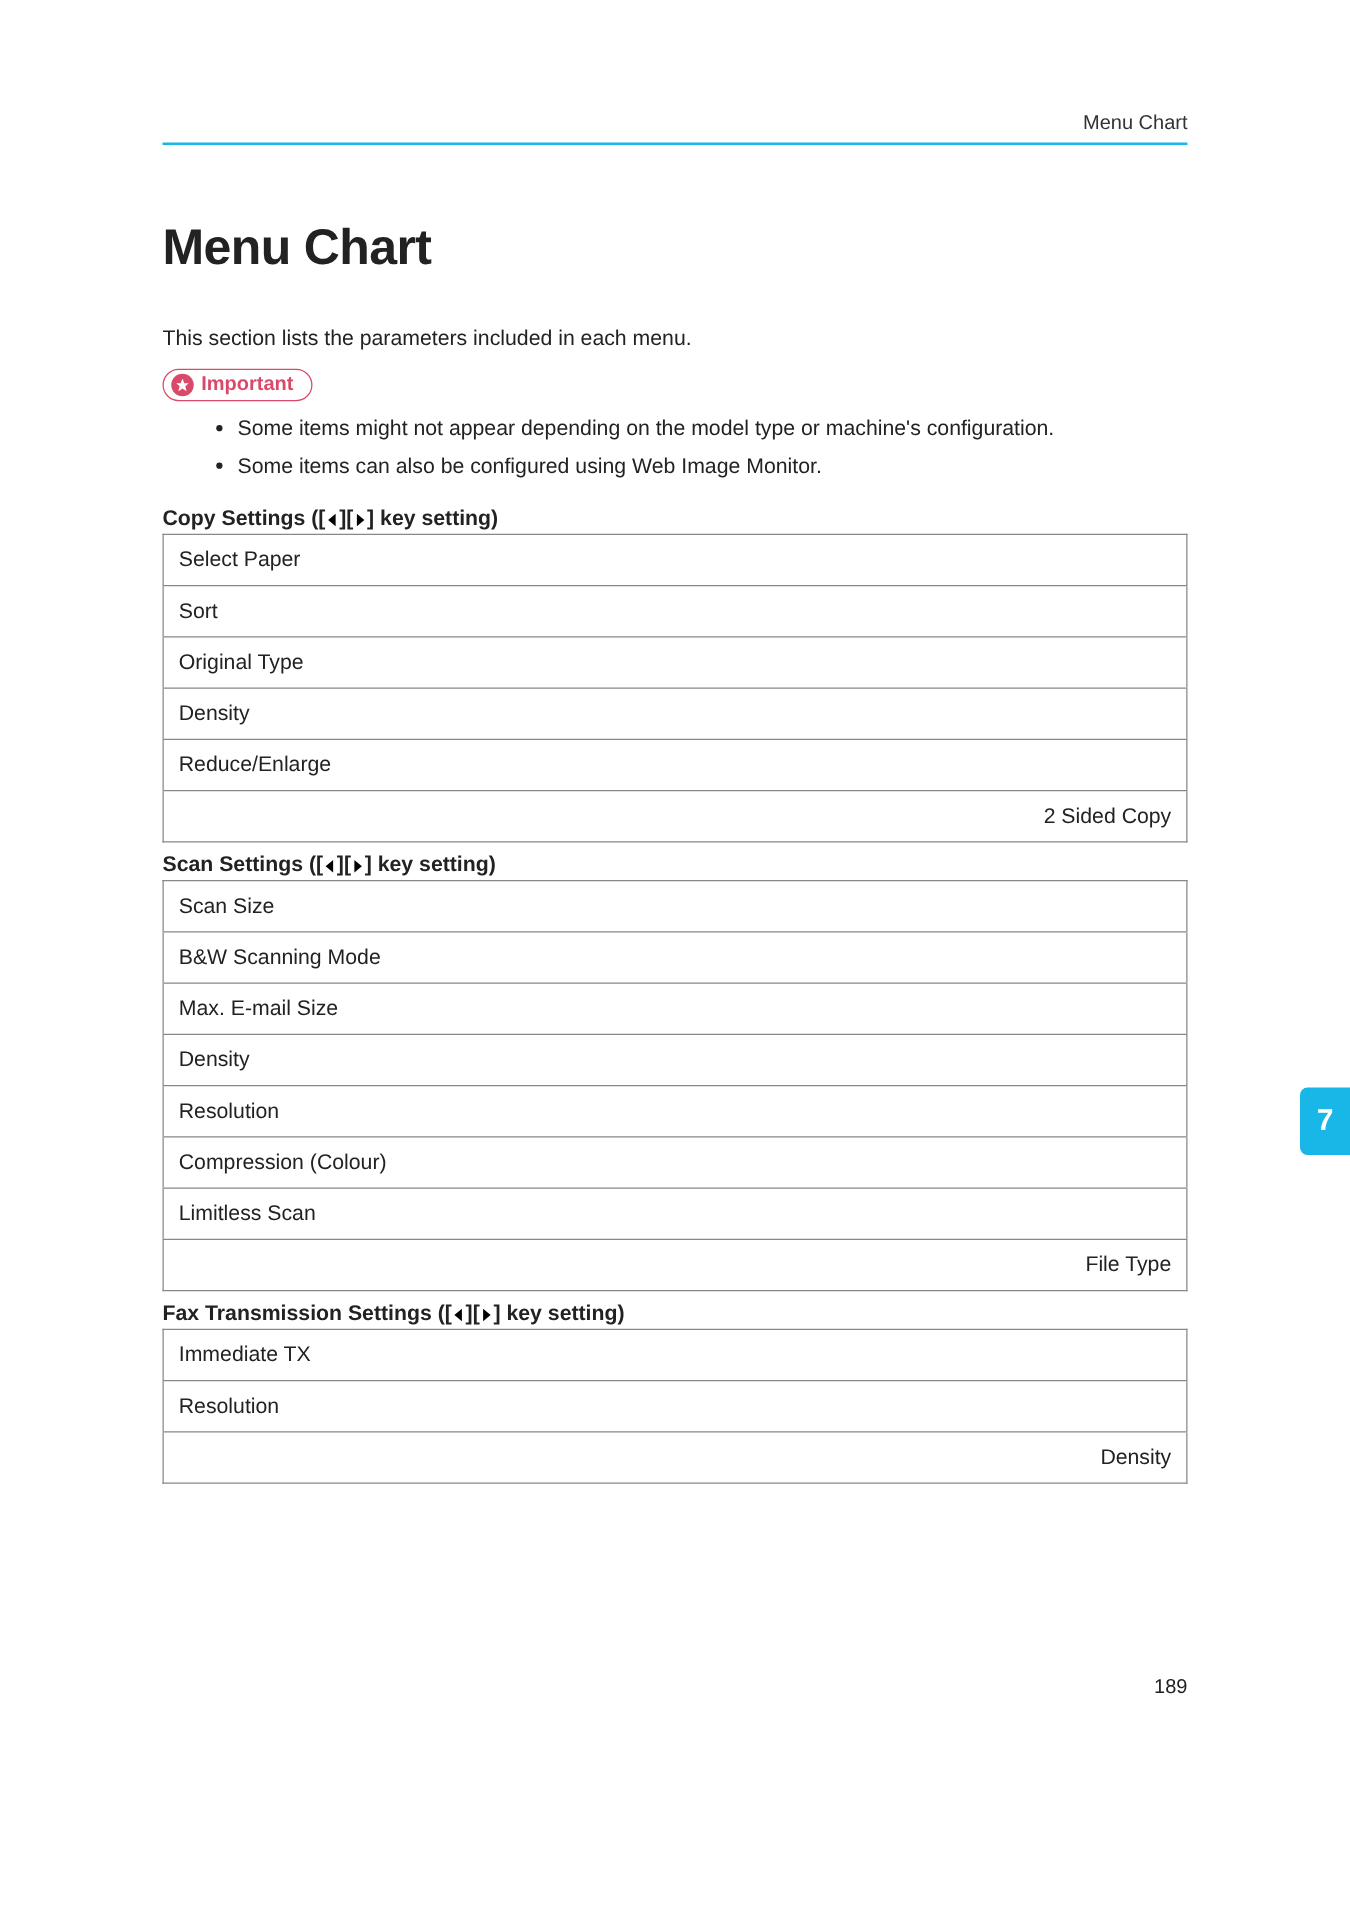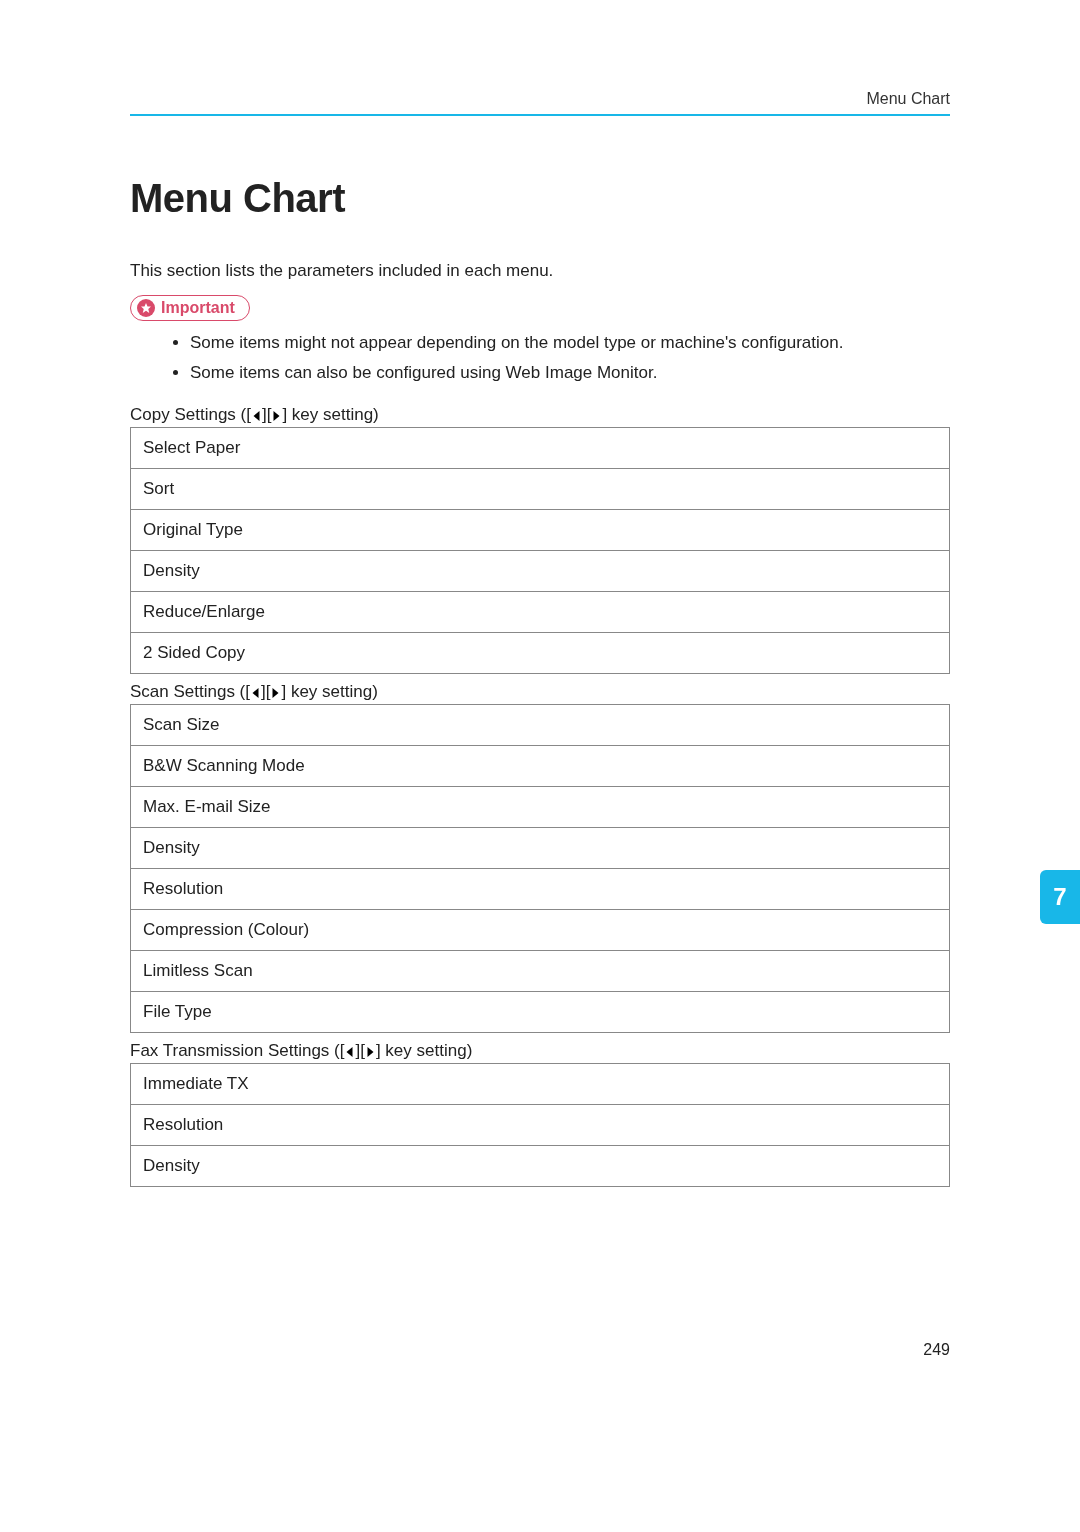"Copy Settings ([ ][ ]" .section-heading { font-weight: 400 -> 700 }
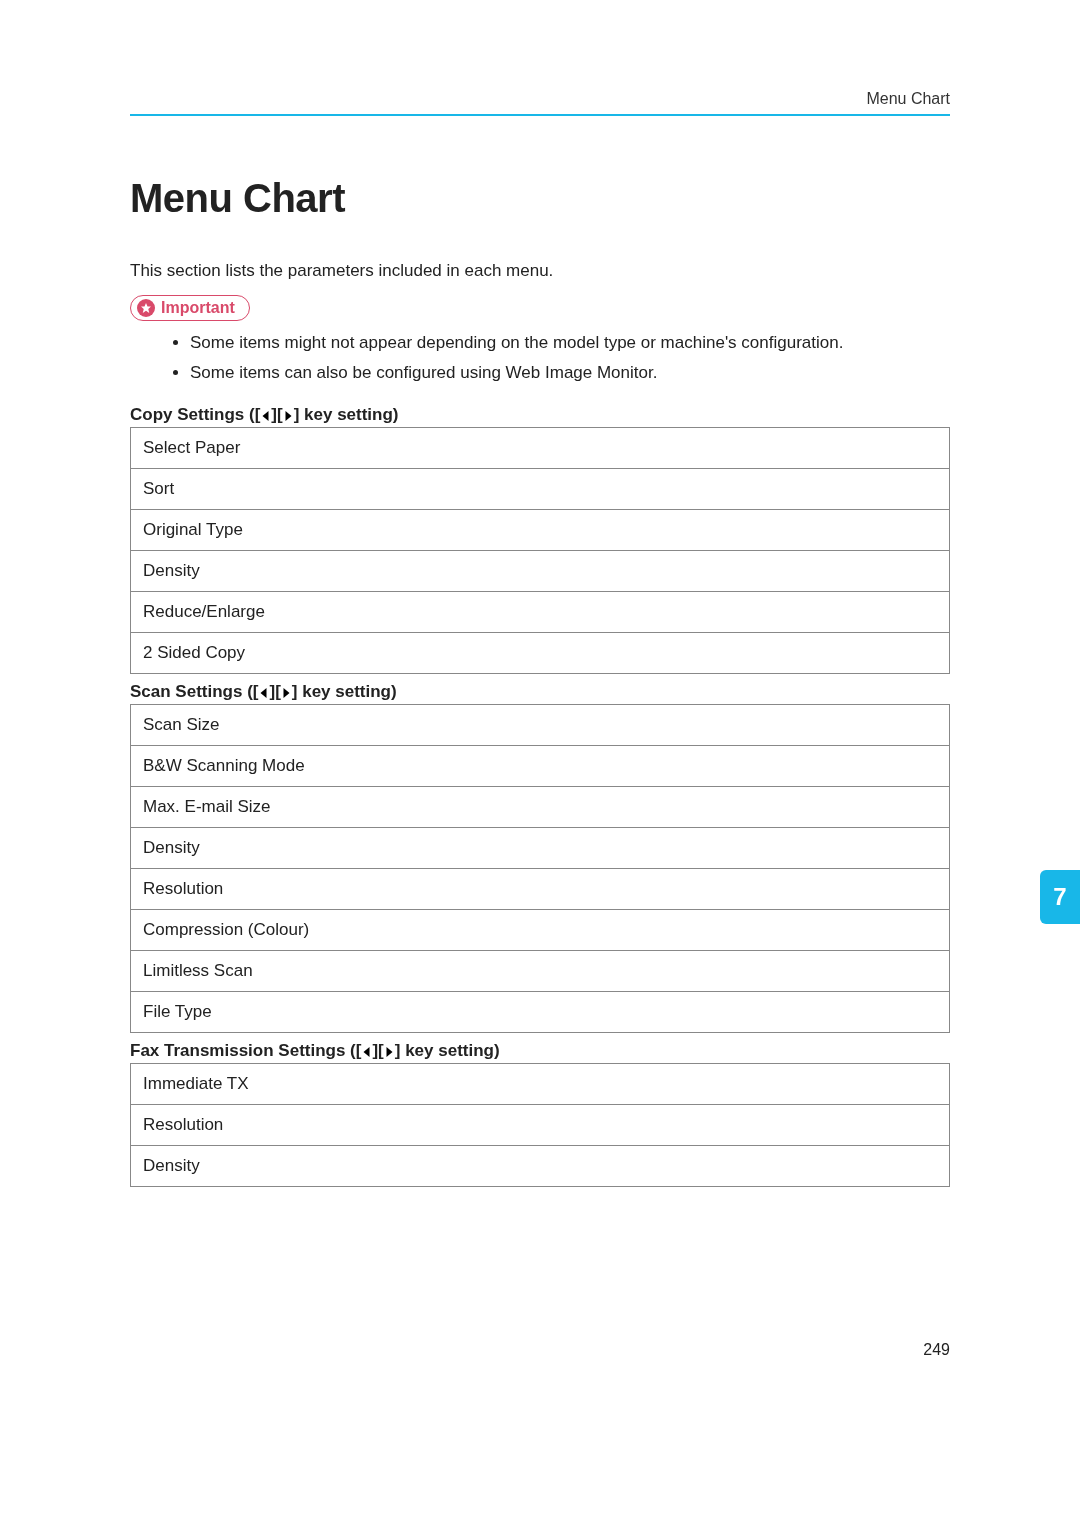"2 Sided Copy" .menu-table tr:last-child td { text-align: none -> right }
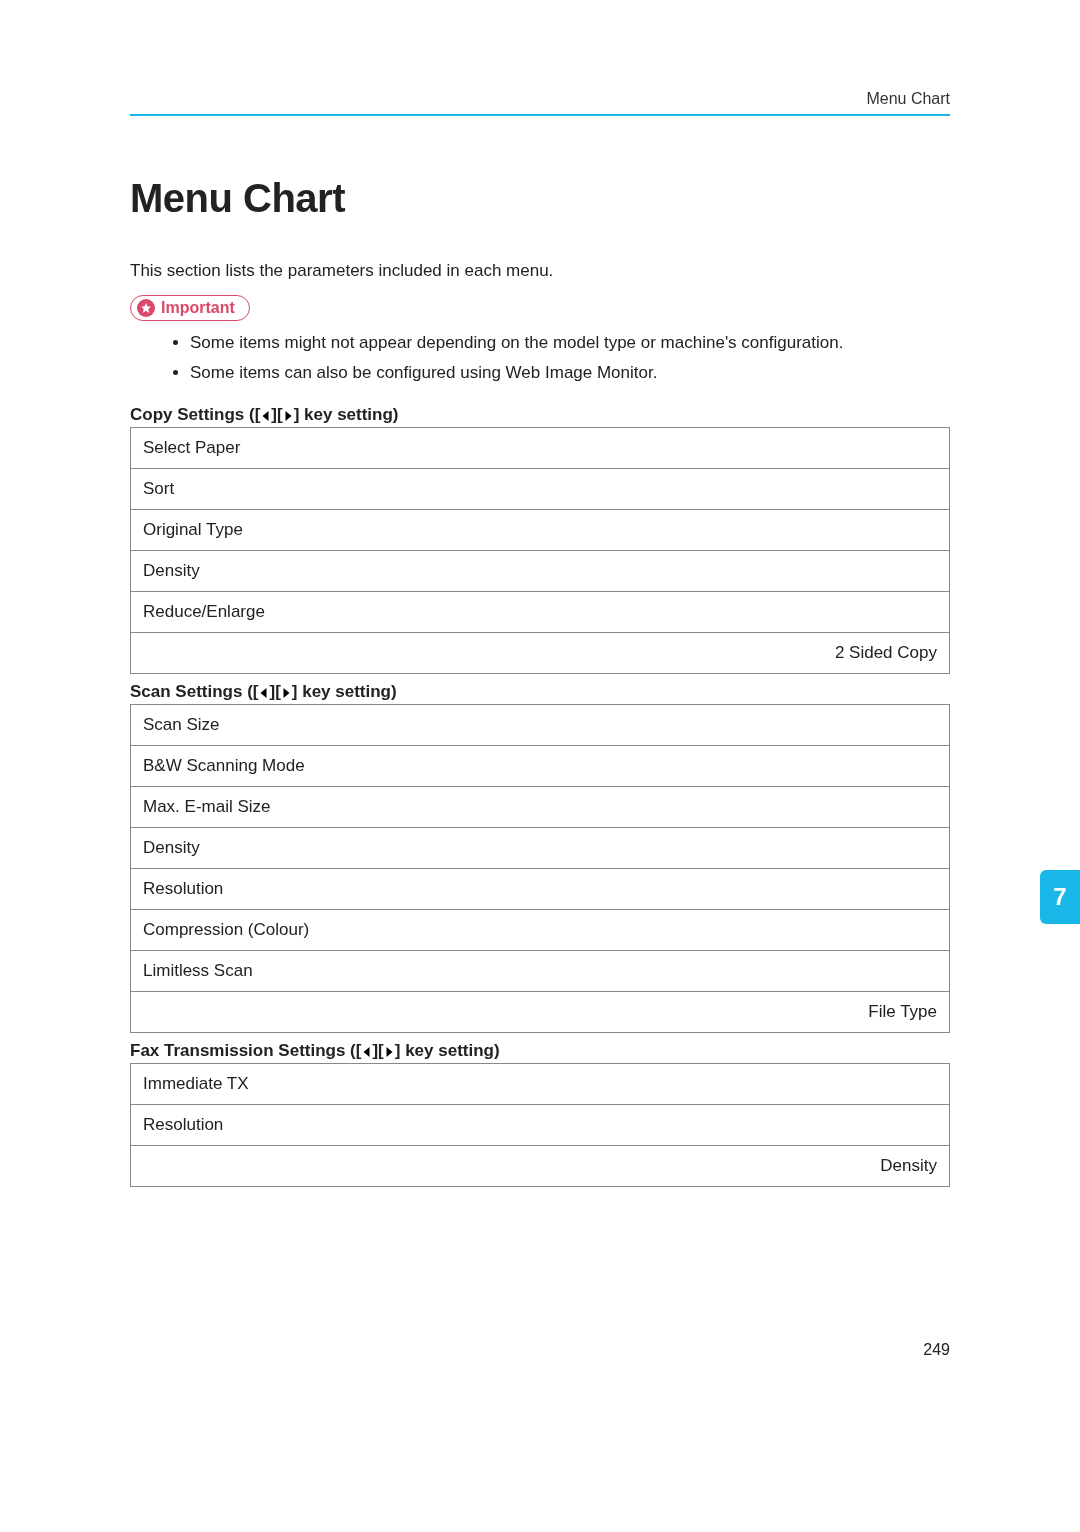"249" div.page-number { text: 249 -> 189 }
